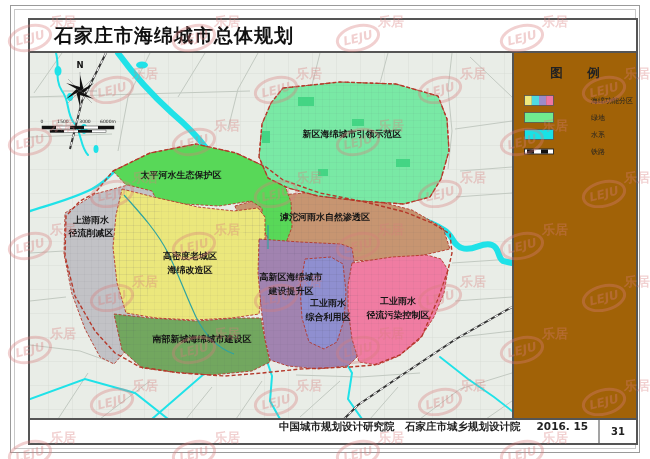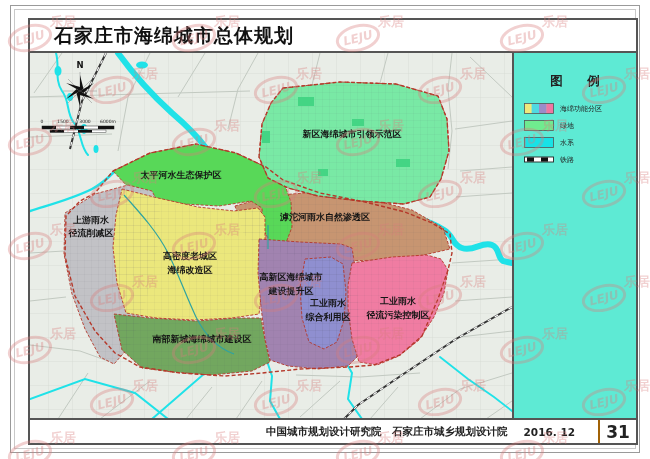"图 例" .legend-panel { background: #5eead4 -> #a16207; padding-top: 20px -> 12px }
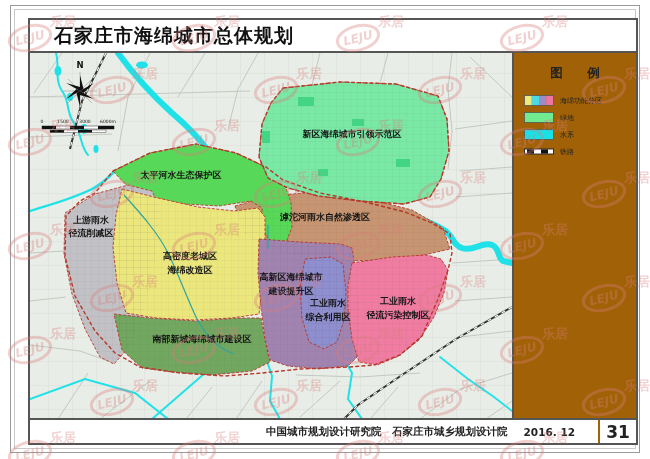"海绵功能分区" .lg-row { gap: none -> 31px }
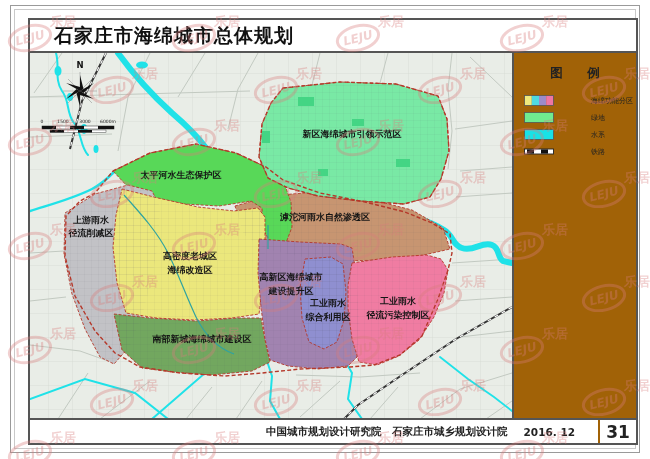"中国城市规划设计研究院 石家庄市城乡规划设计院" .footer { align-items: center -> flex-start }
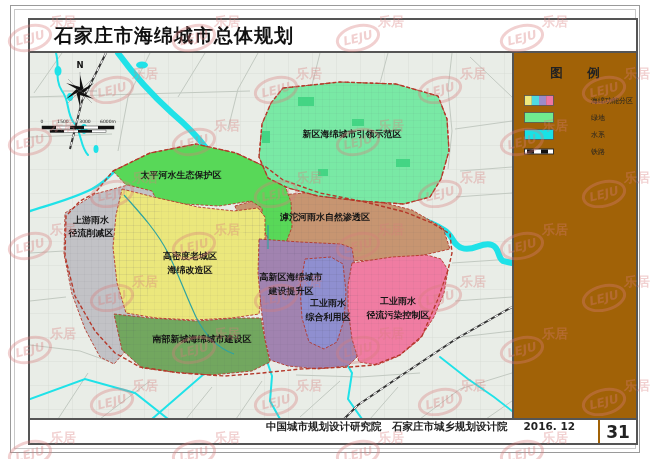"2016. 12" span.date { text: 12 -> 15 }
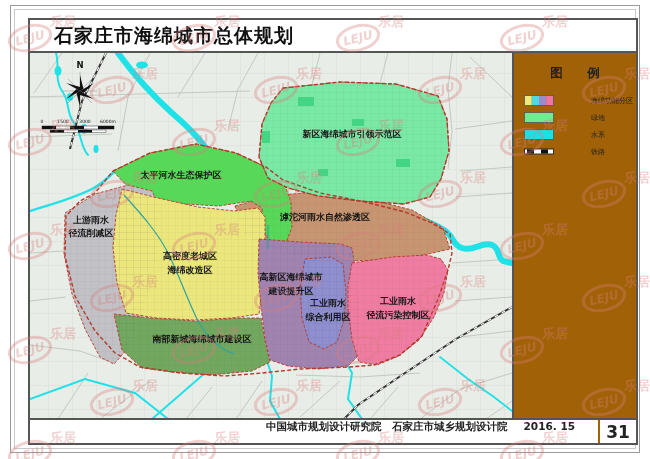"31" .page-box { border-left: 2px solid #a16207 -> 2px solid #a3a3a3; font-size: 17px -> 10px; margin-left: 13px -> none }
